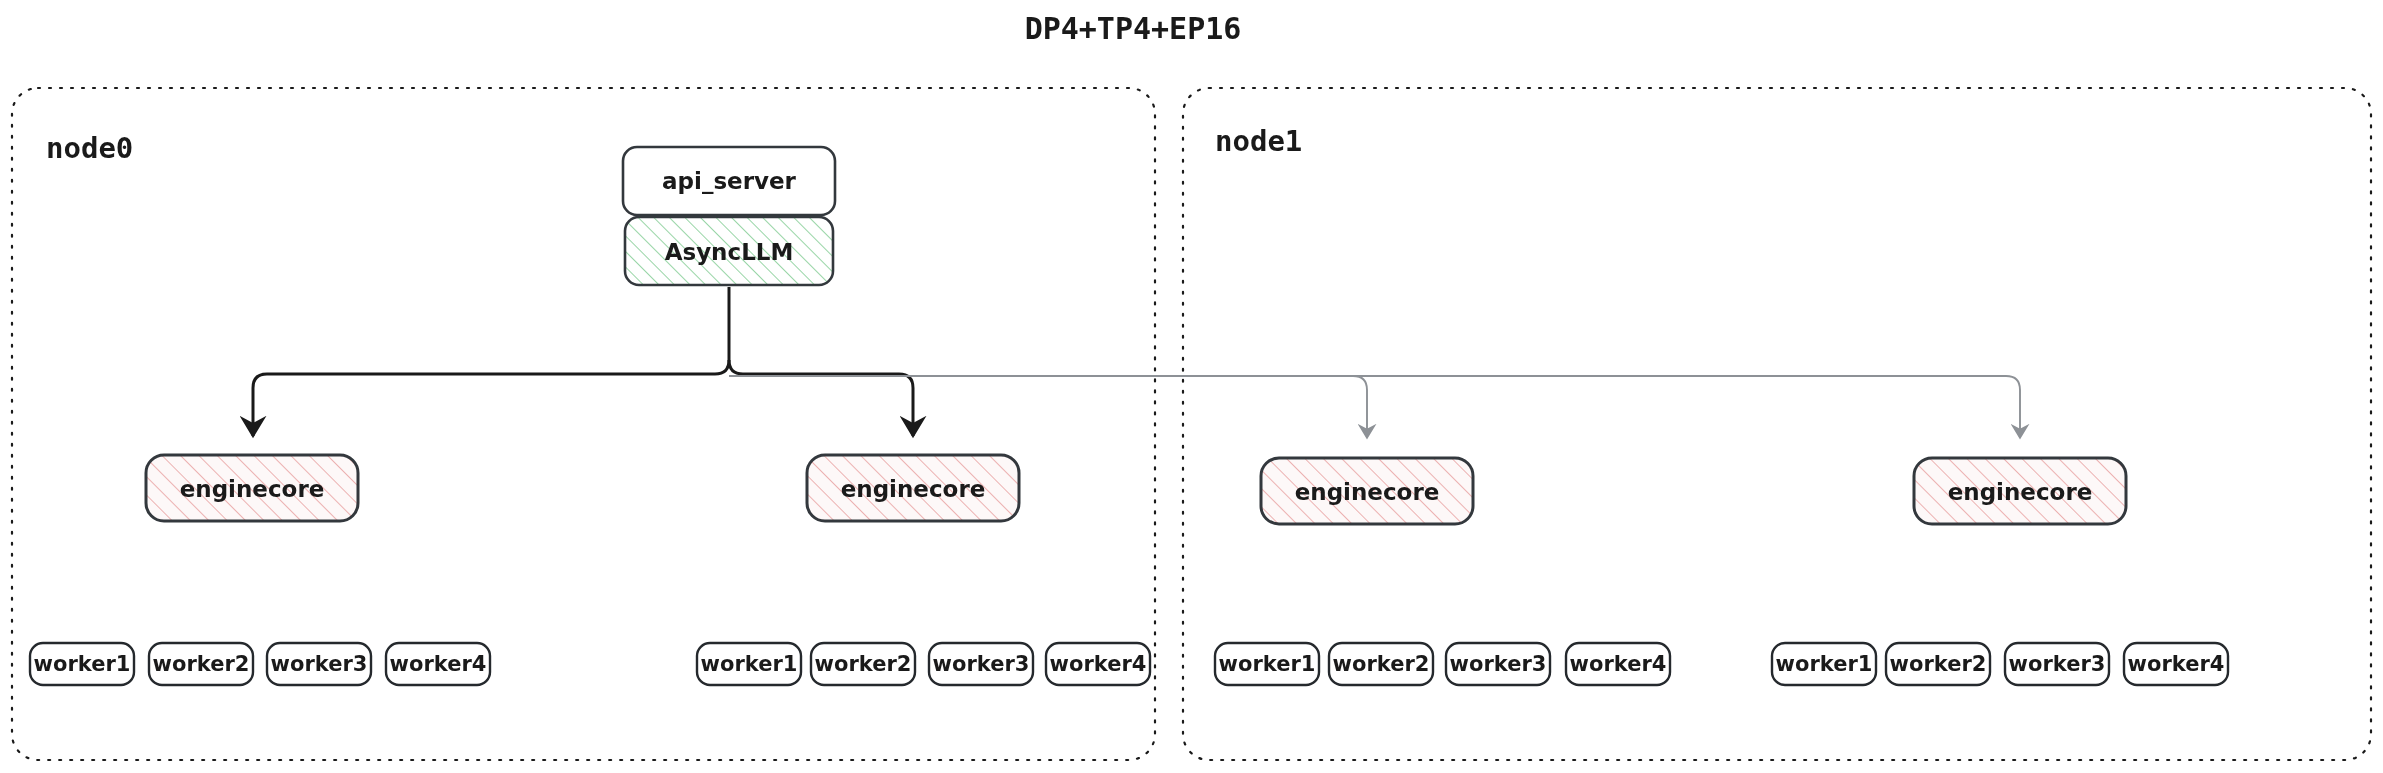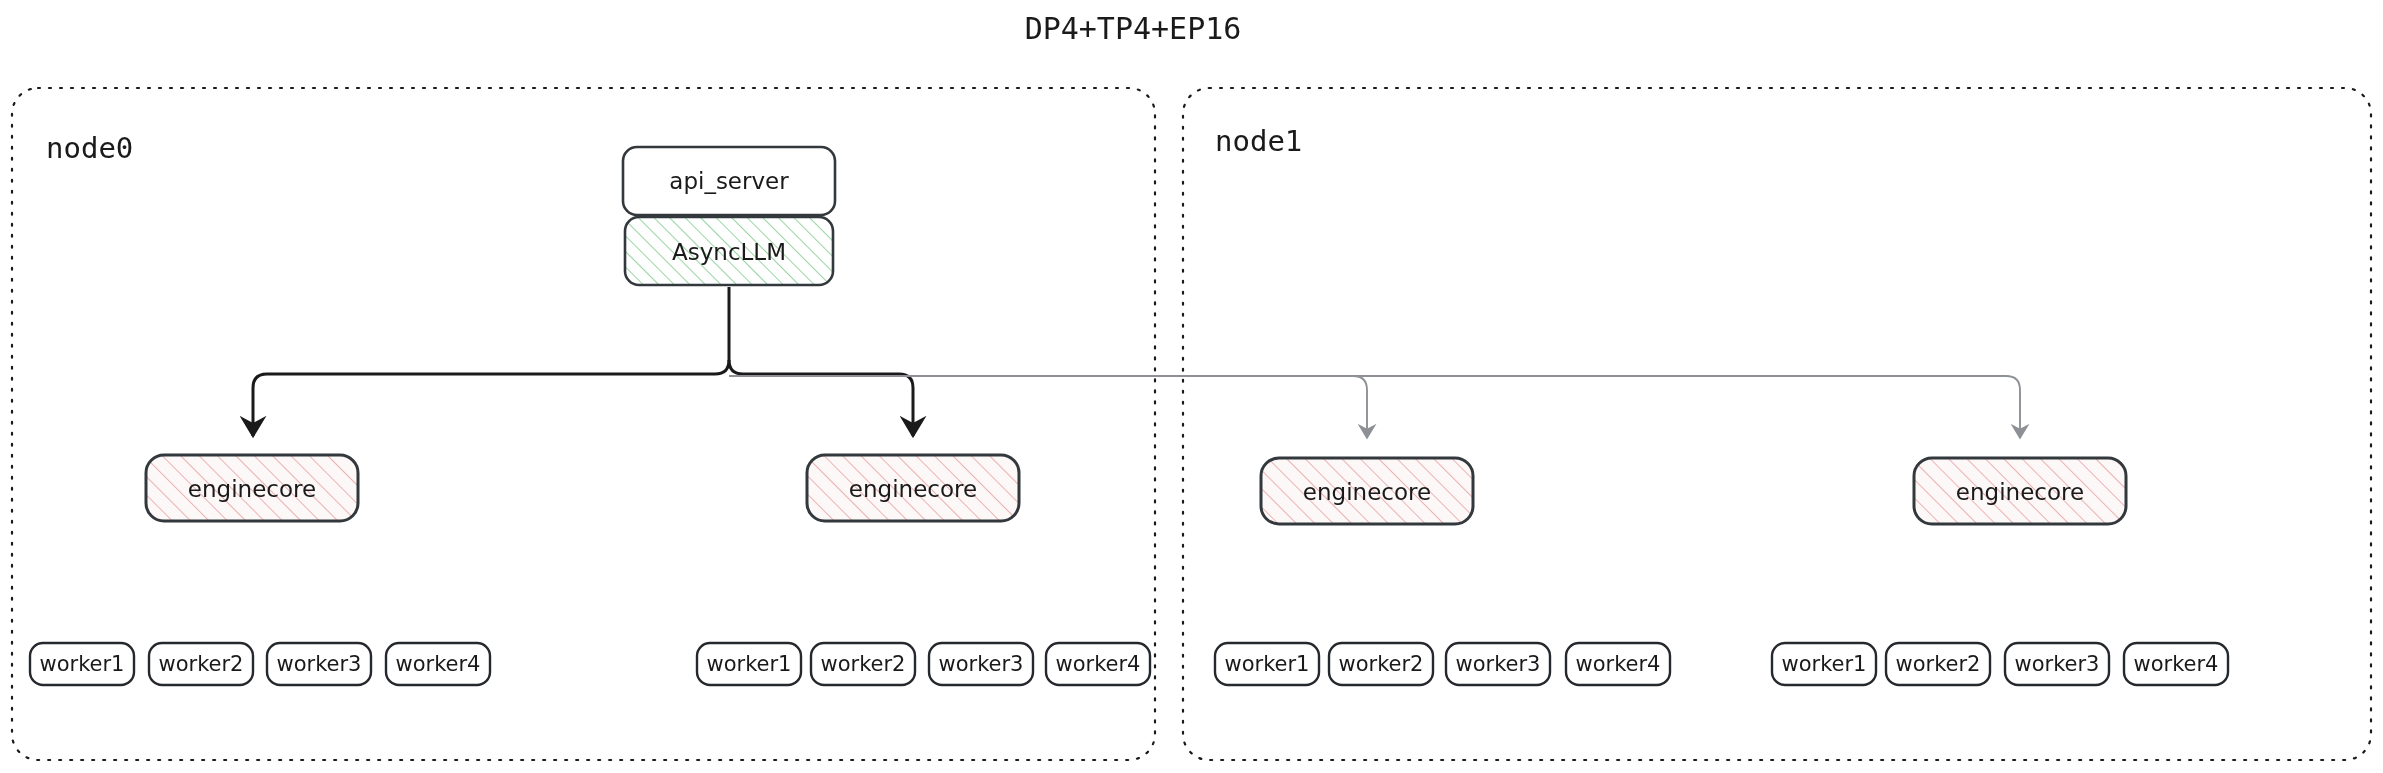"DP4+TP4+EP16" #diagram-root { font-weight: none -> bold }
